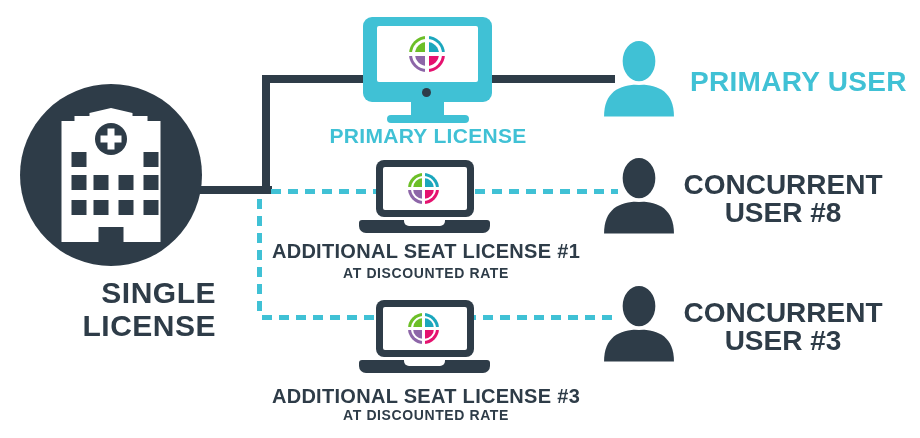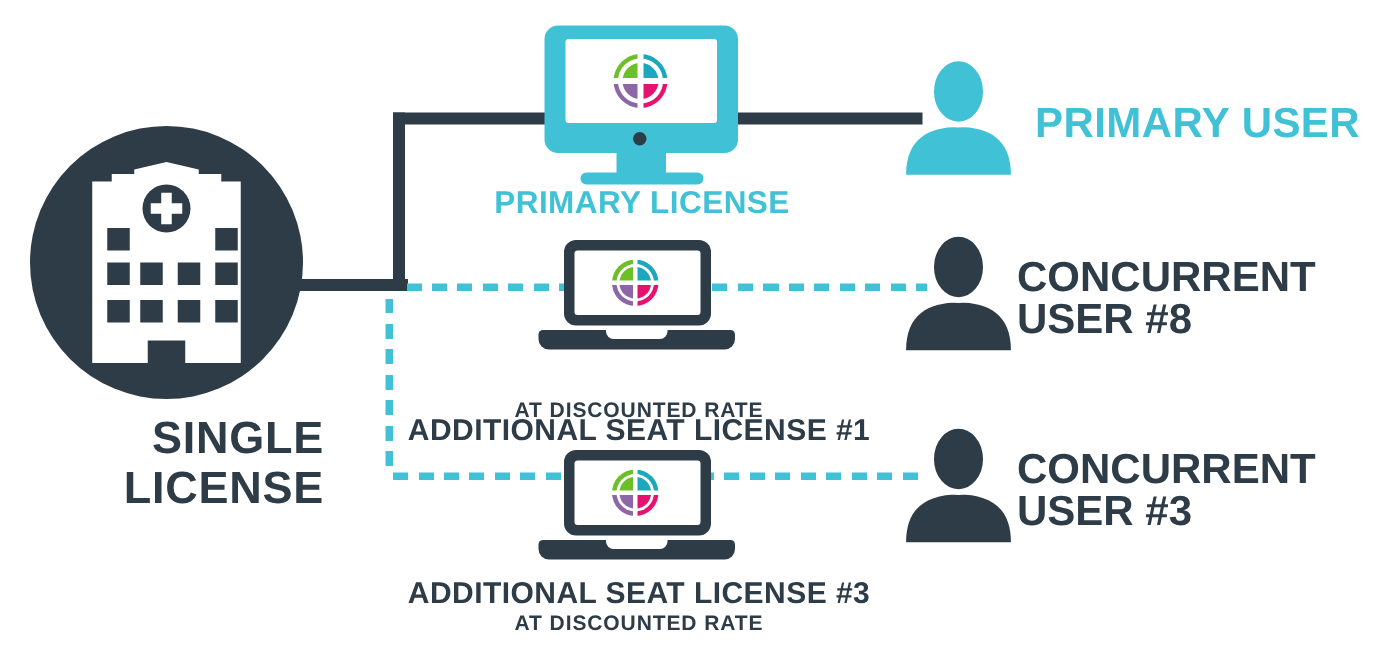"CONCURRENT" .concurrent-label { text-align: left -> center }
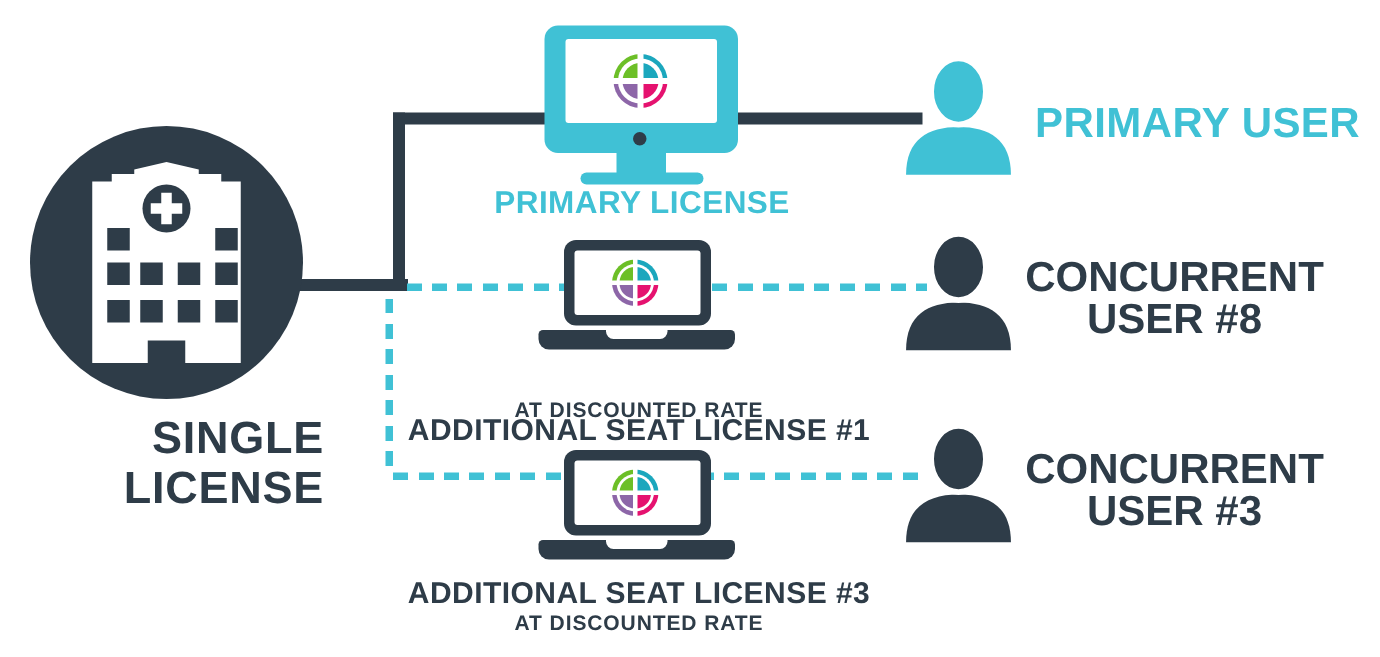"ADDITIONAL SEAT LICENSE #1" div.abs { margin-top: 36px -> none }
